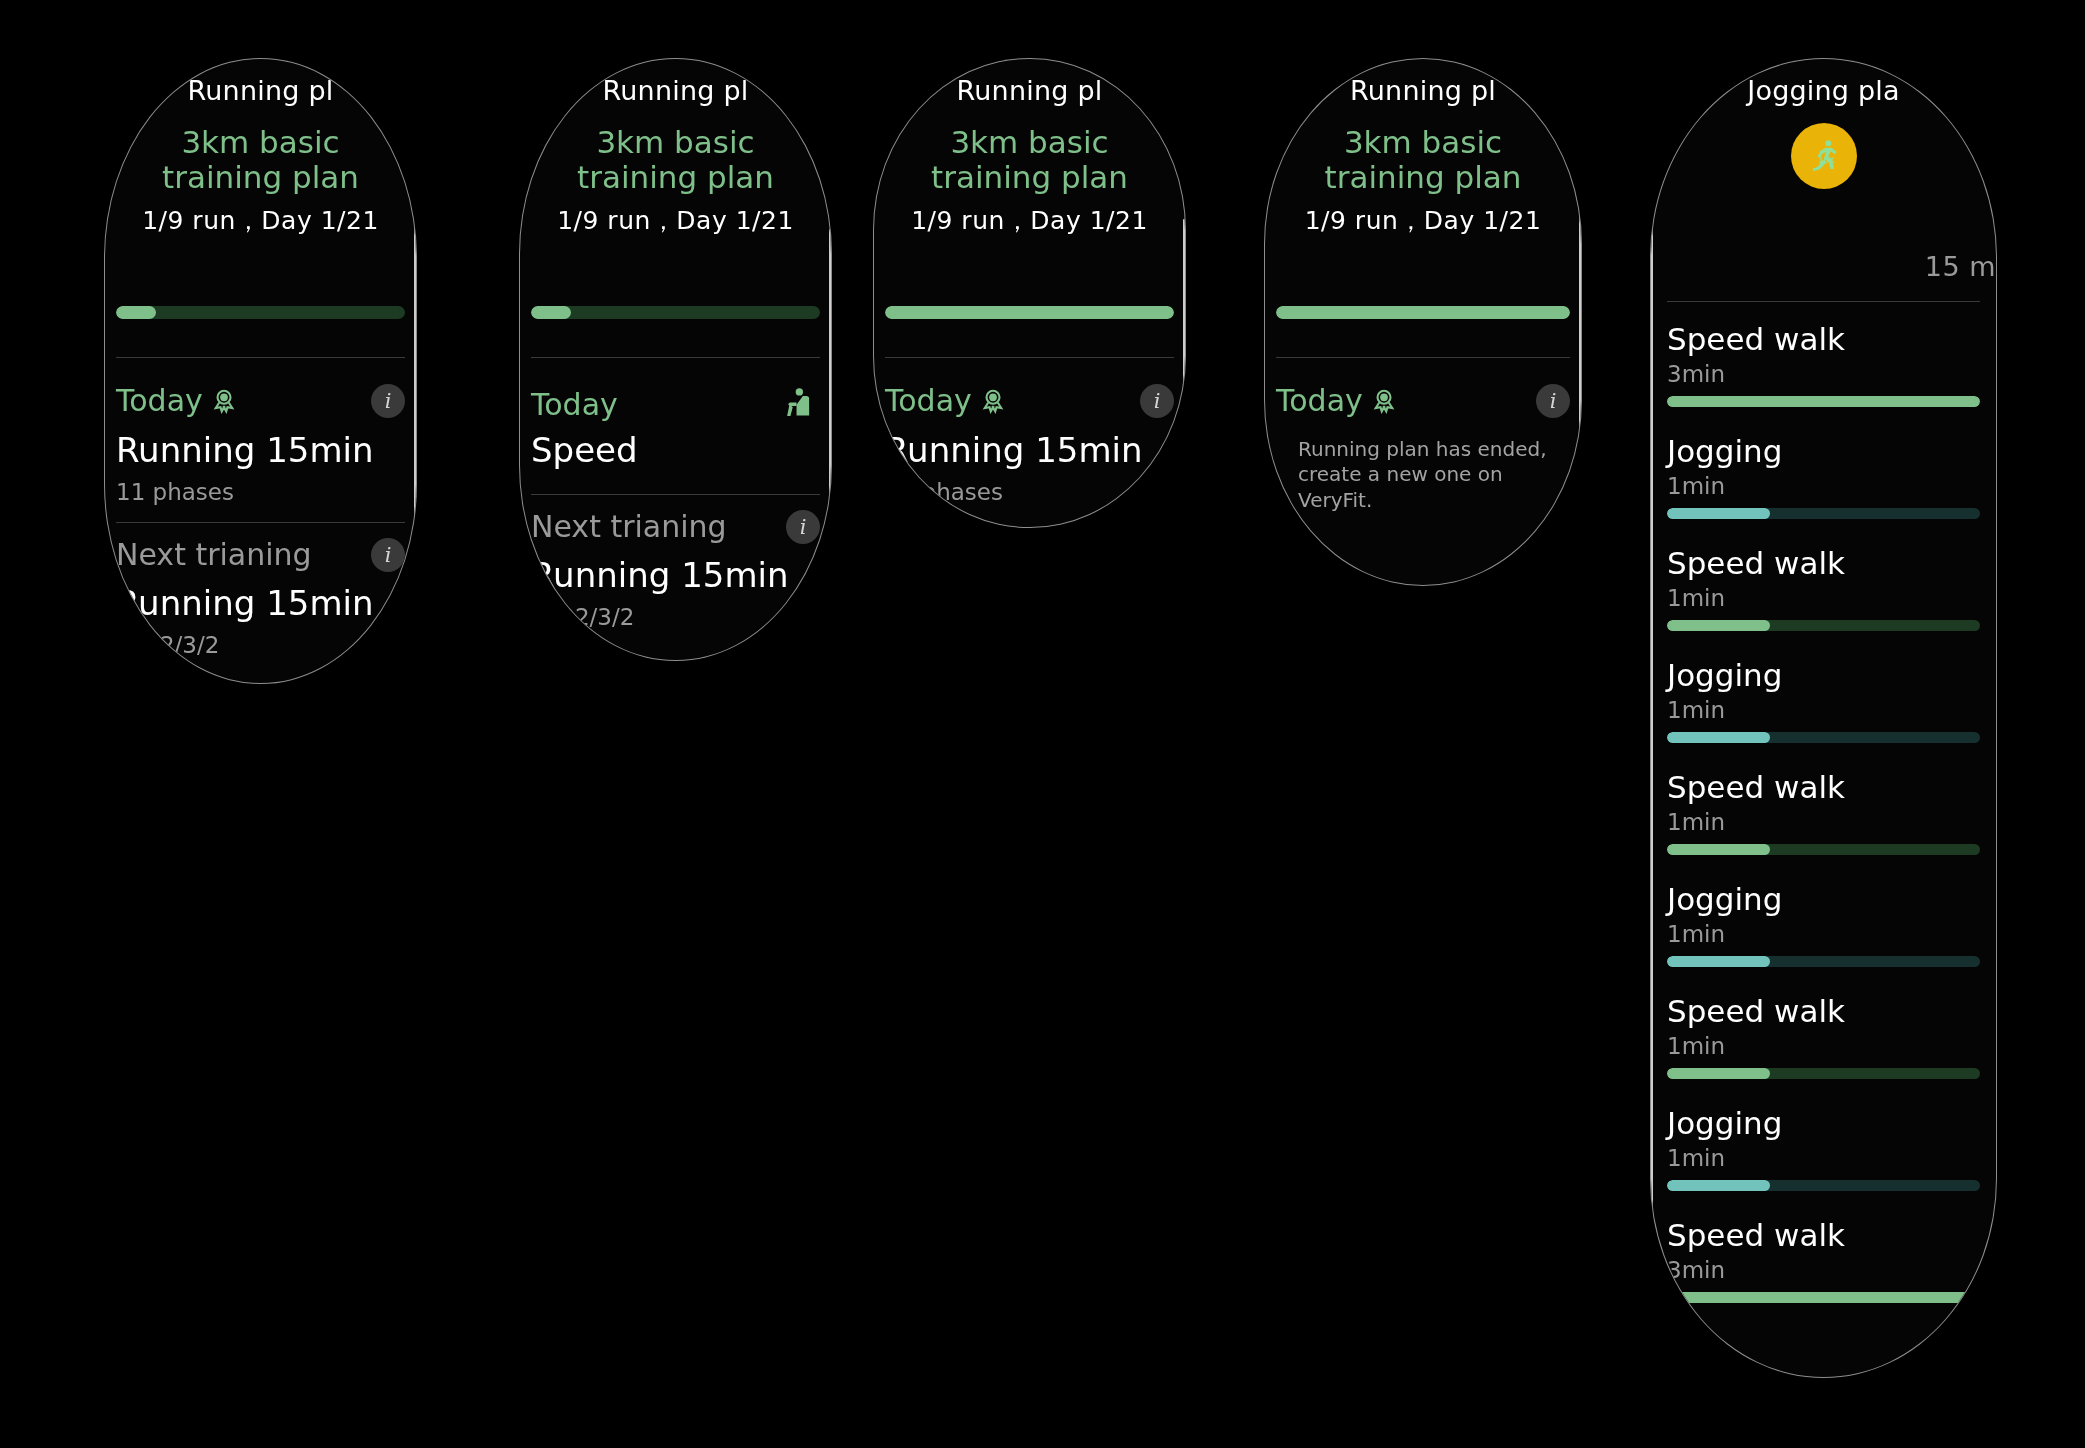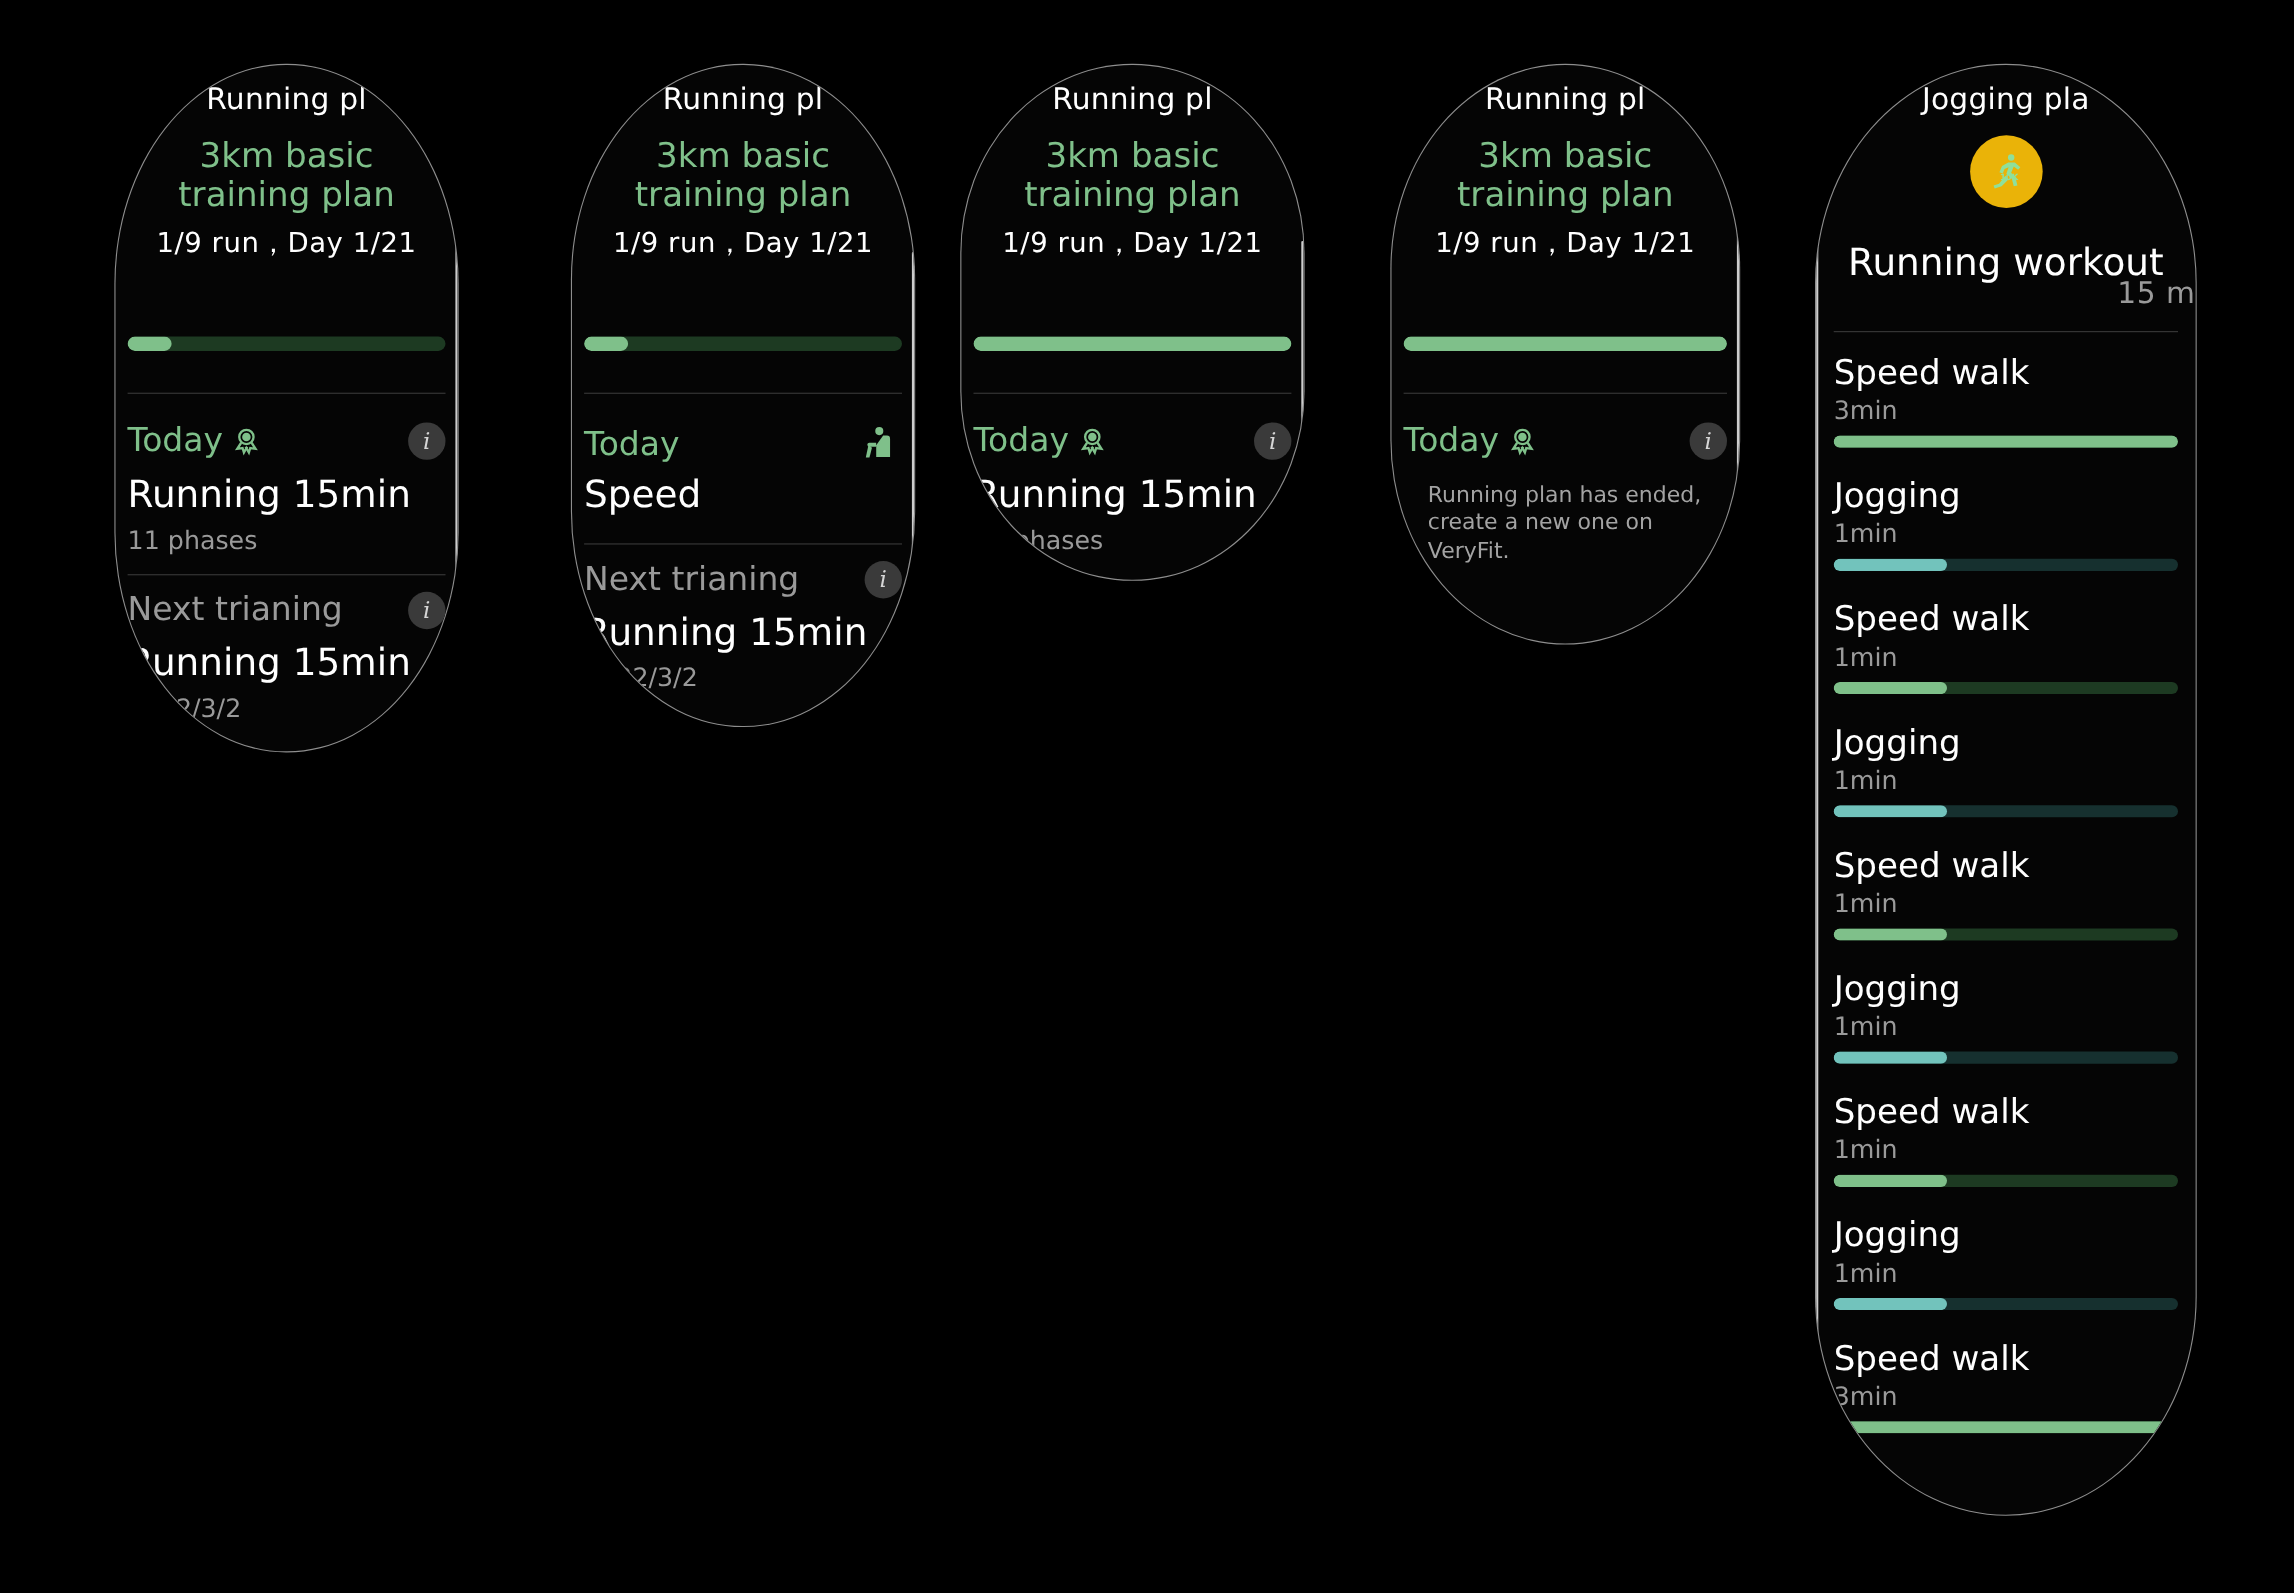"Running workout" div.w-title { html: <div>Running workout</div> -> none }
